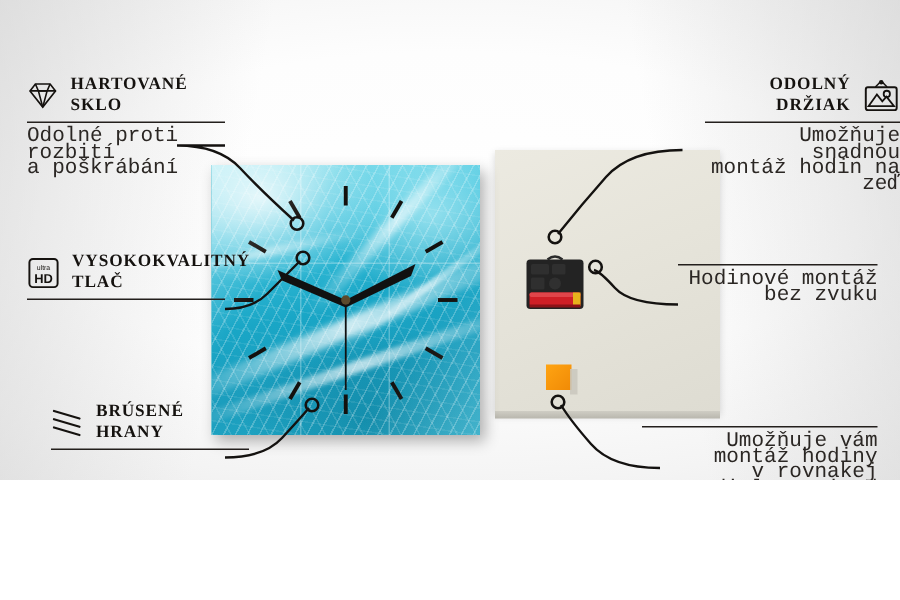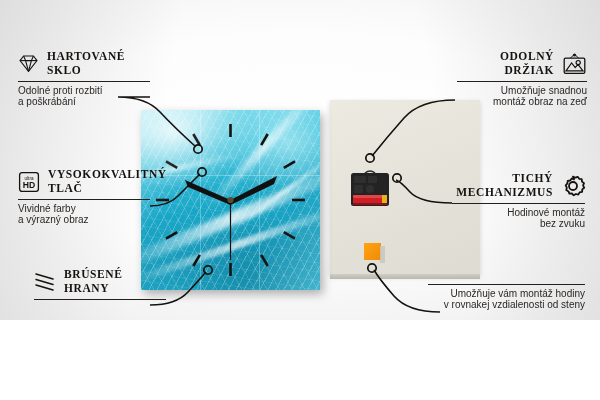"ODOLNÝ" div.feat { left: 457px -> 470px }
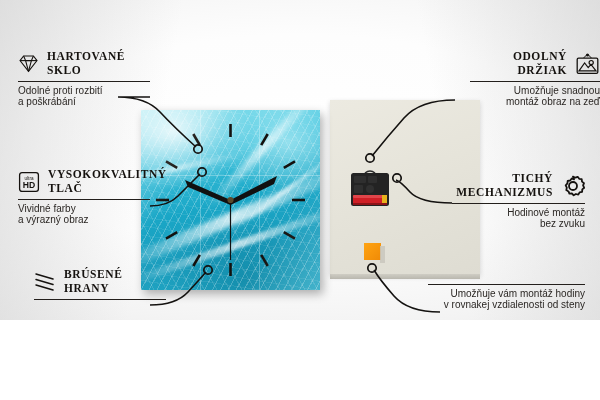"Odolné proti rozbití" .sub { font-family: Liberation Sans, sans-serif -> Liberation Mono, monospace; font-size: 10px -> 14px }
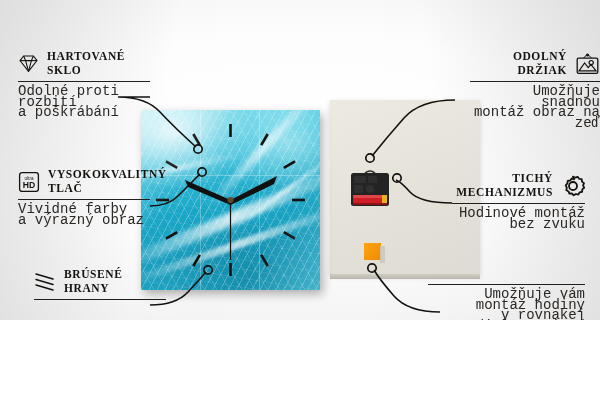"Umožňuje snadnou" div.sub { text: obraz -> hodin }
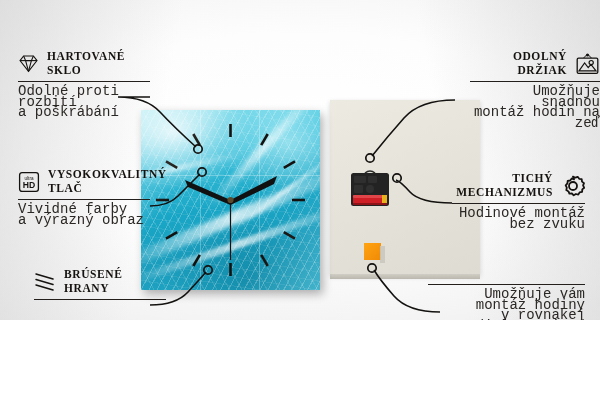"TICHÝ" div.head { html: <div> <div>TICHÝ MECHANIZMUS</div> <svg> <g> <path></path> <circle></circle> </g> </svg> </div> -> none }
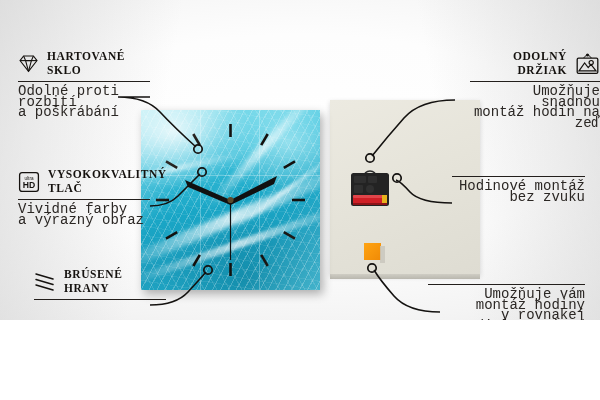"Vividné farby" div.sub { html: <div>Vividné farby a výrazný obraz</div> -> none }
